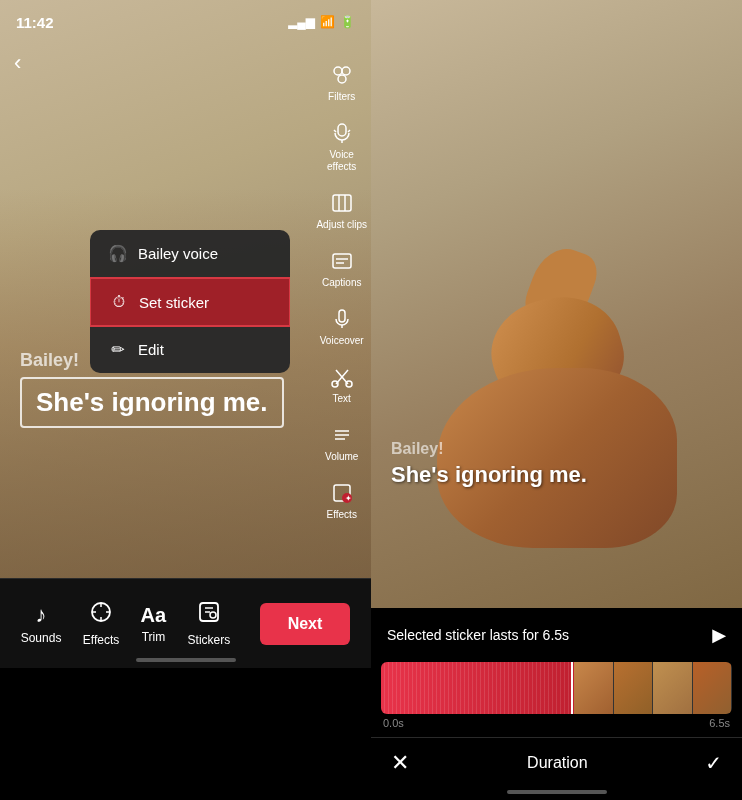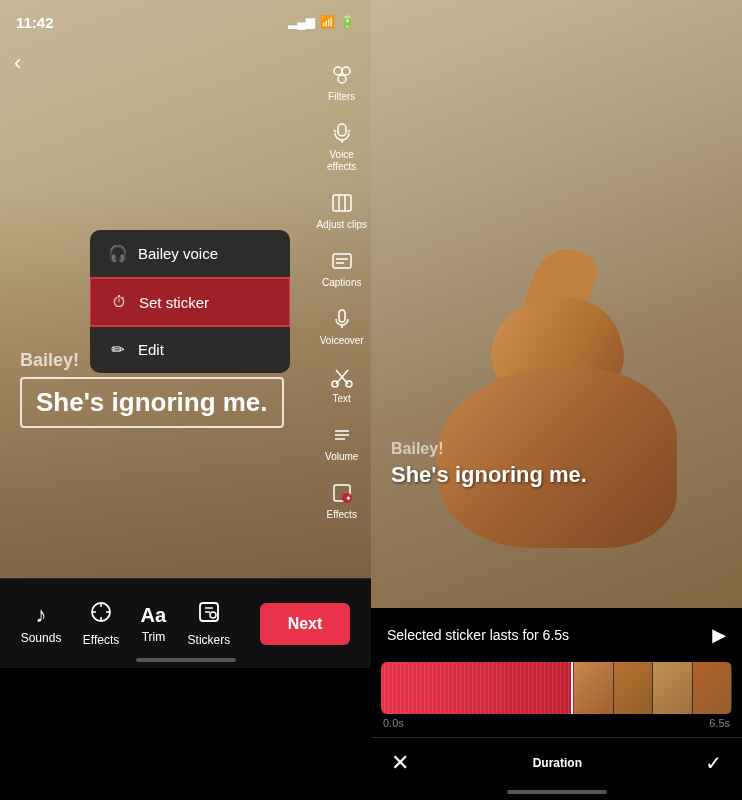"Duration" .action-title { font-size: 12px -> 16px; font-weight: 700 -> 400 }
